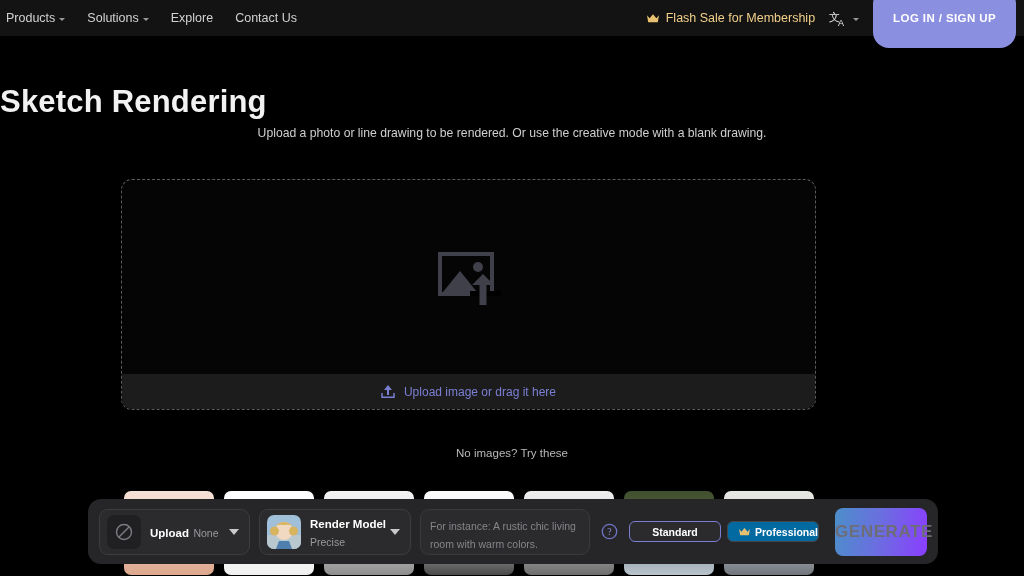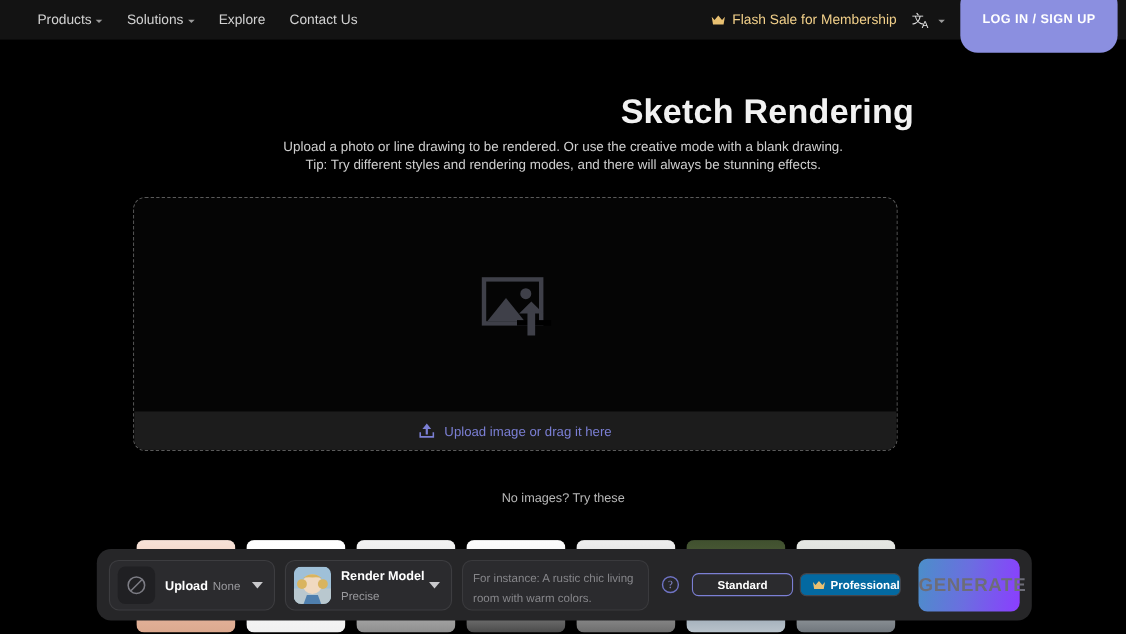"Products" .nav { margin-left: 34px -> 6px }
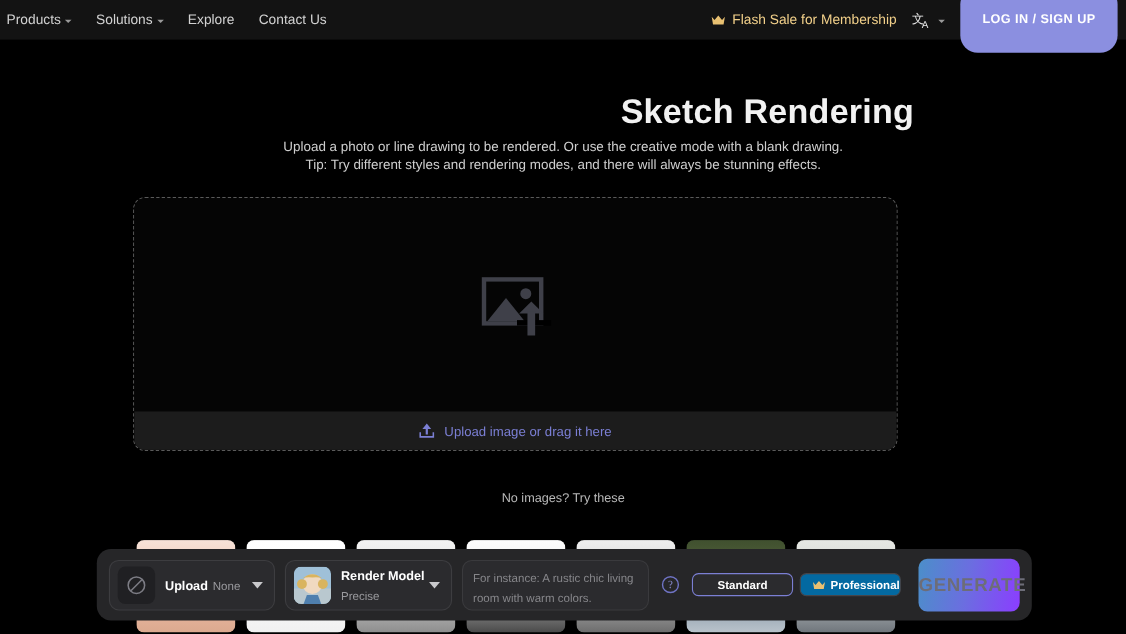"Sketch Rendering" .title { padding-left: 13px -> none; text-align: right -> left }
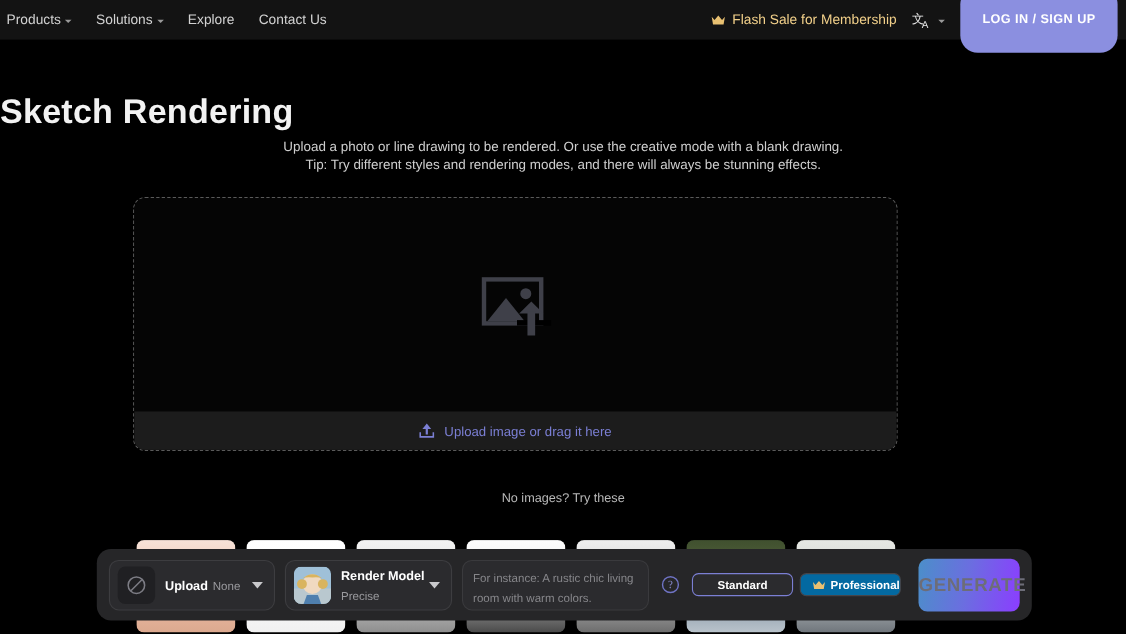"Tip: Try different styles and" div { html: <div>Tip: Try different styles and rendering modes, and there will always be stunning effects.</div> -> none }
